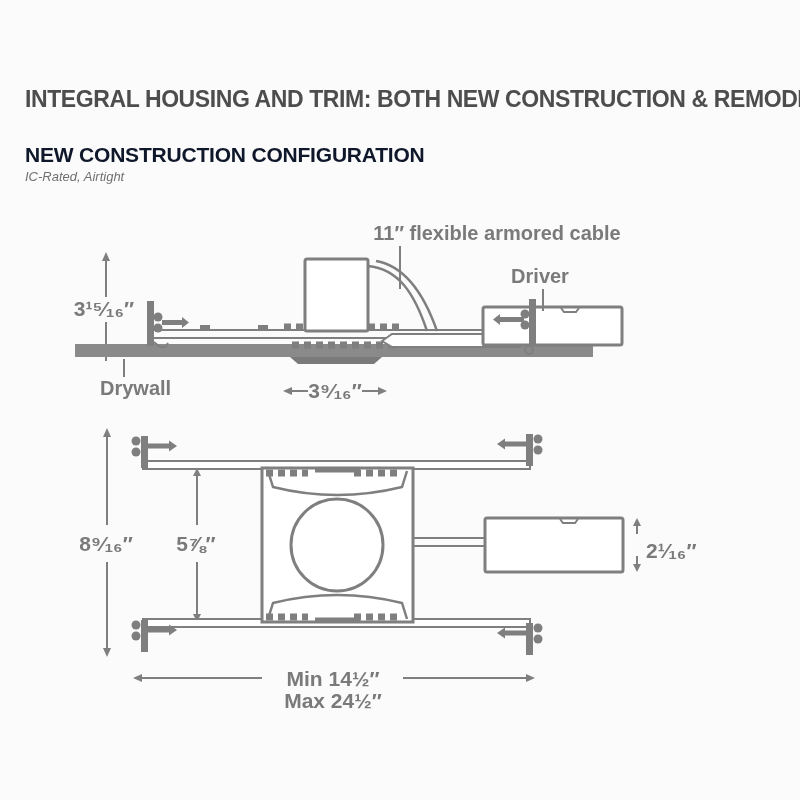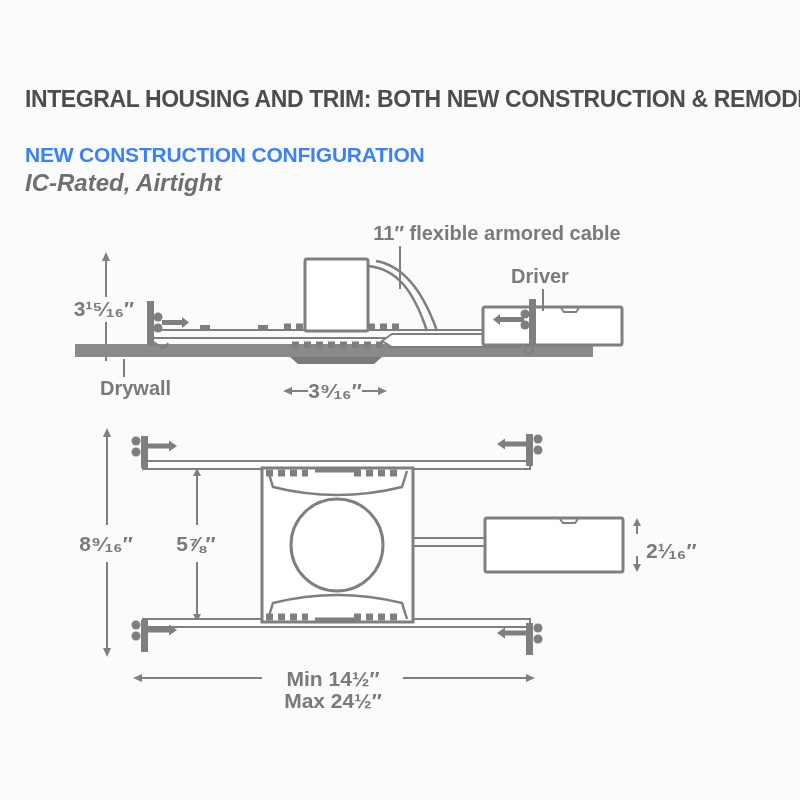"NEW CONSTRUCTION CONFIGURATION" .hdr-sub { color: #3b82f6 -> #0f172a }
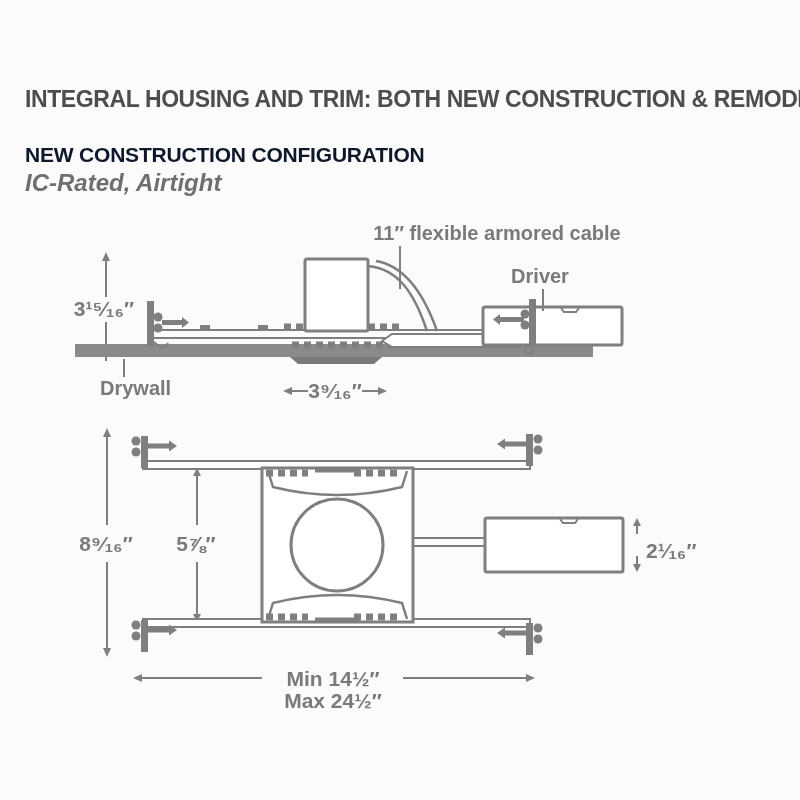"IC-Rated, Airtight" .hdr-note { font-size: 24px -> 13px; font-weight: bold -> normal }
